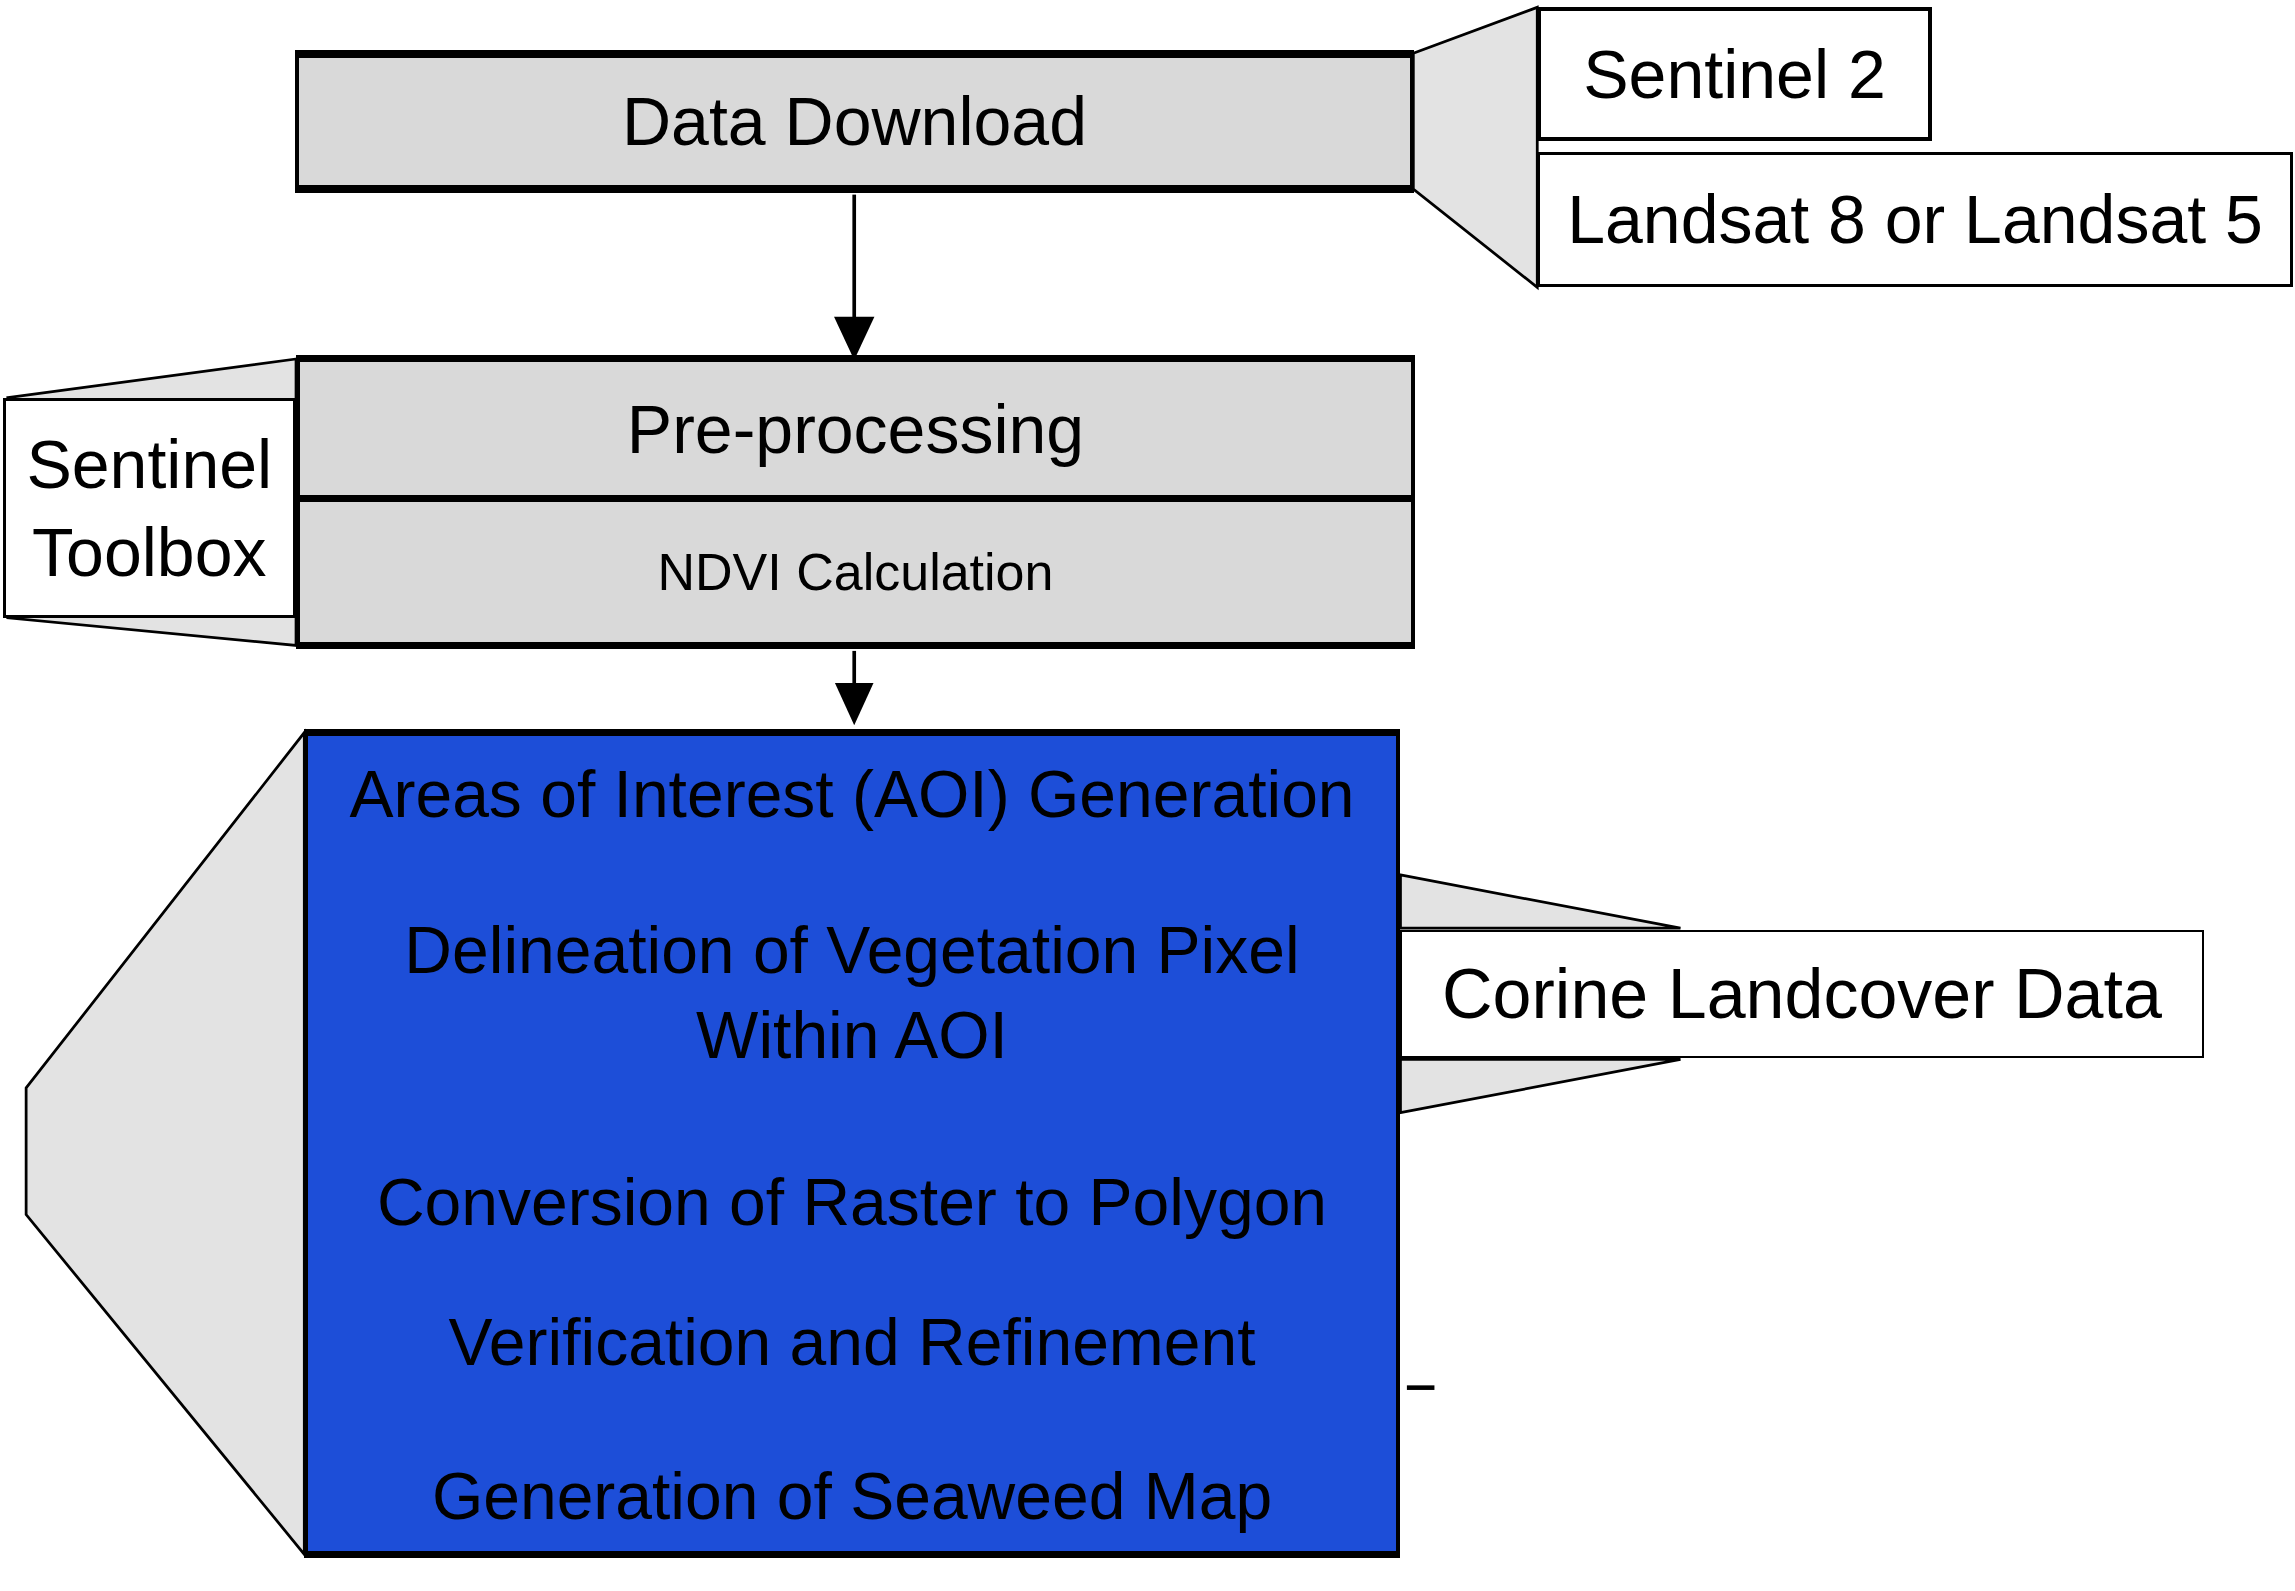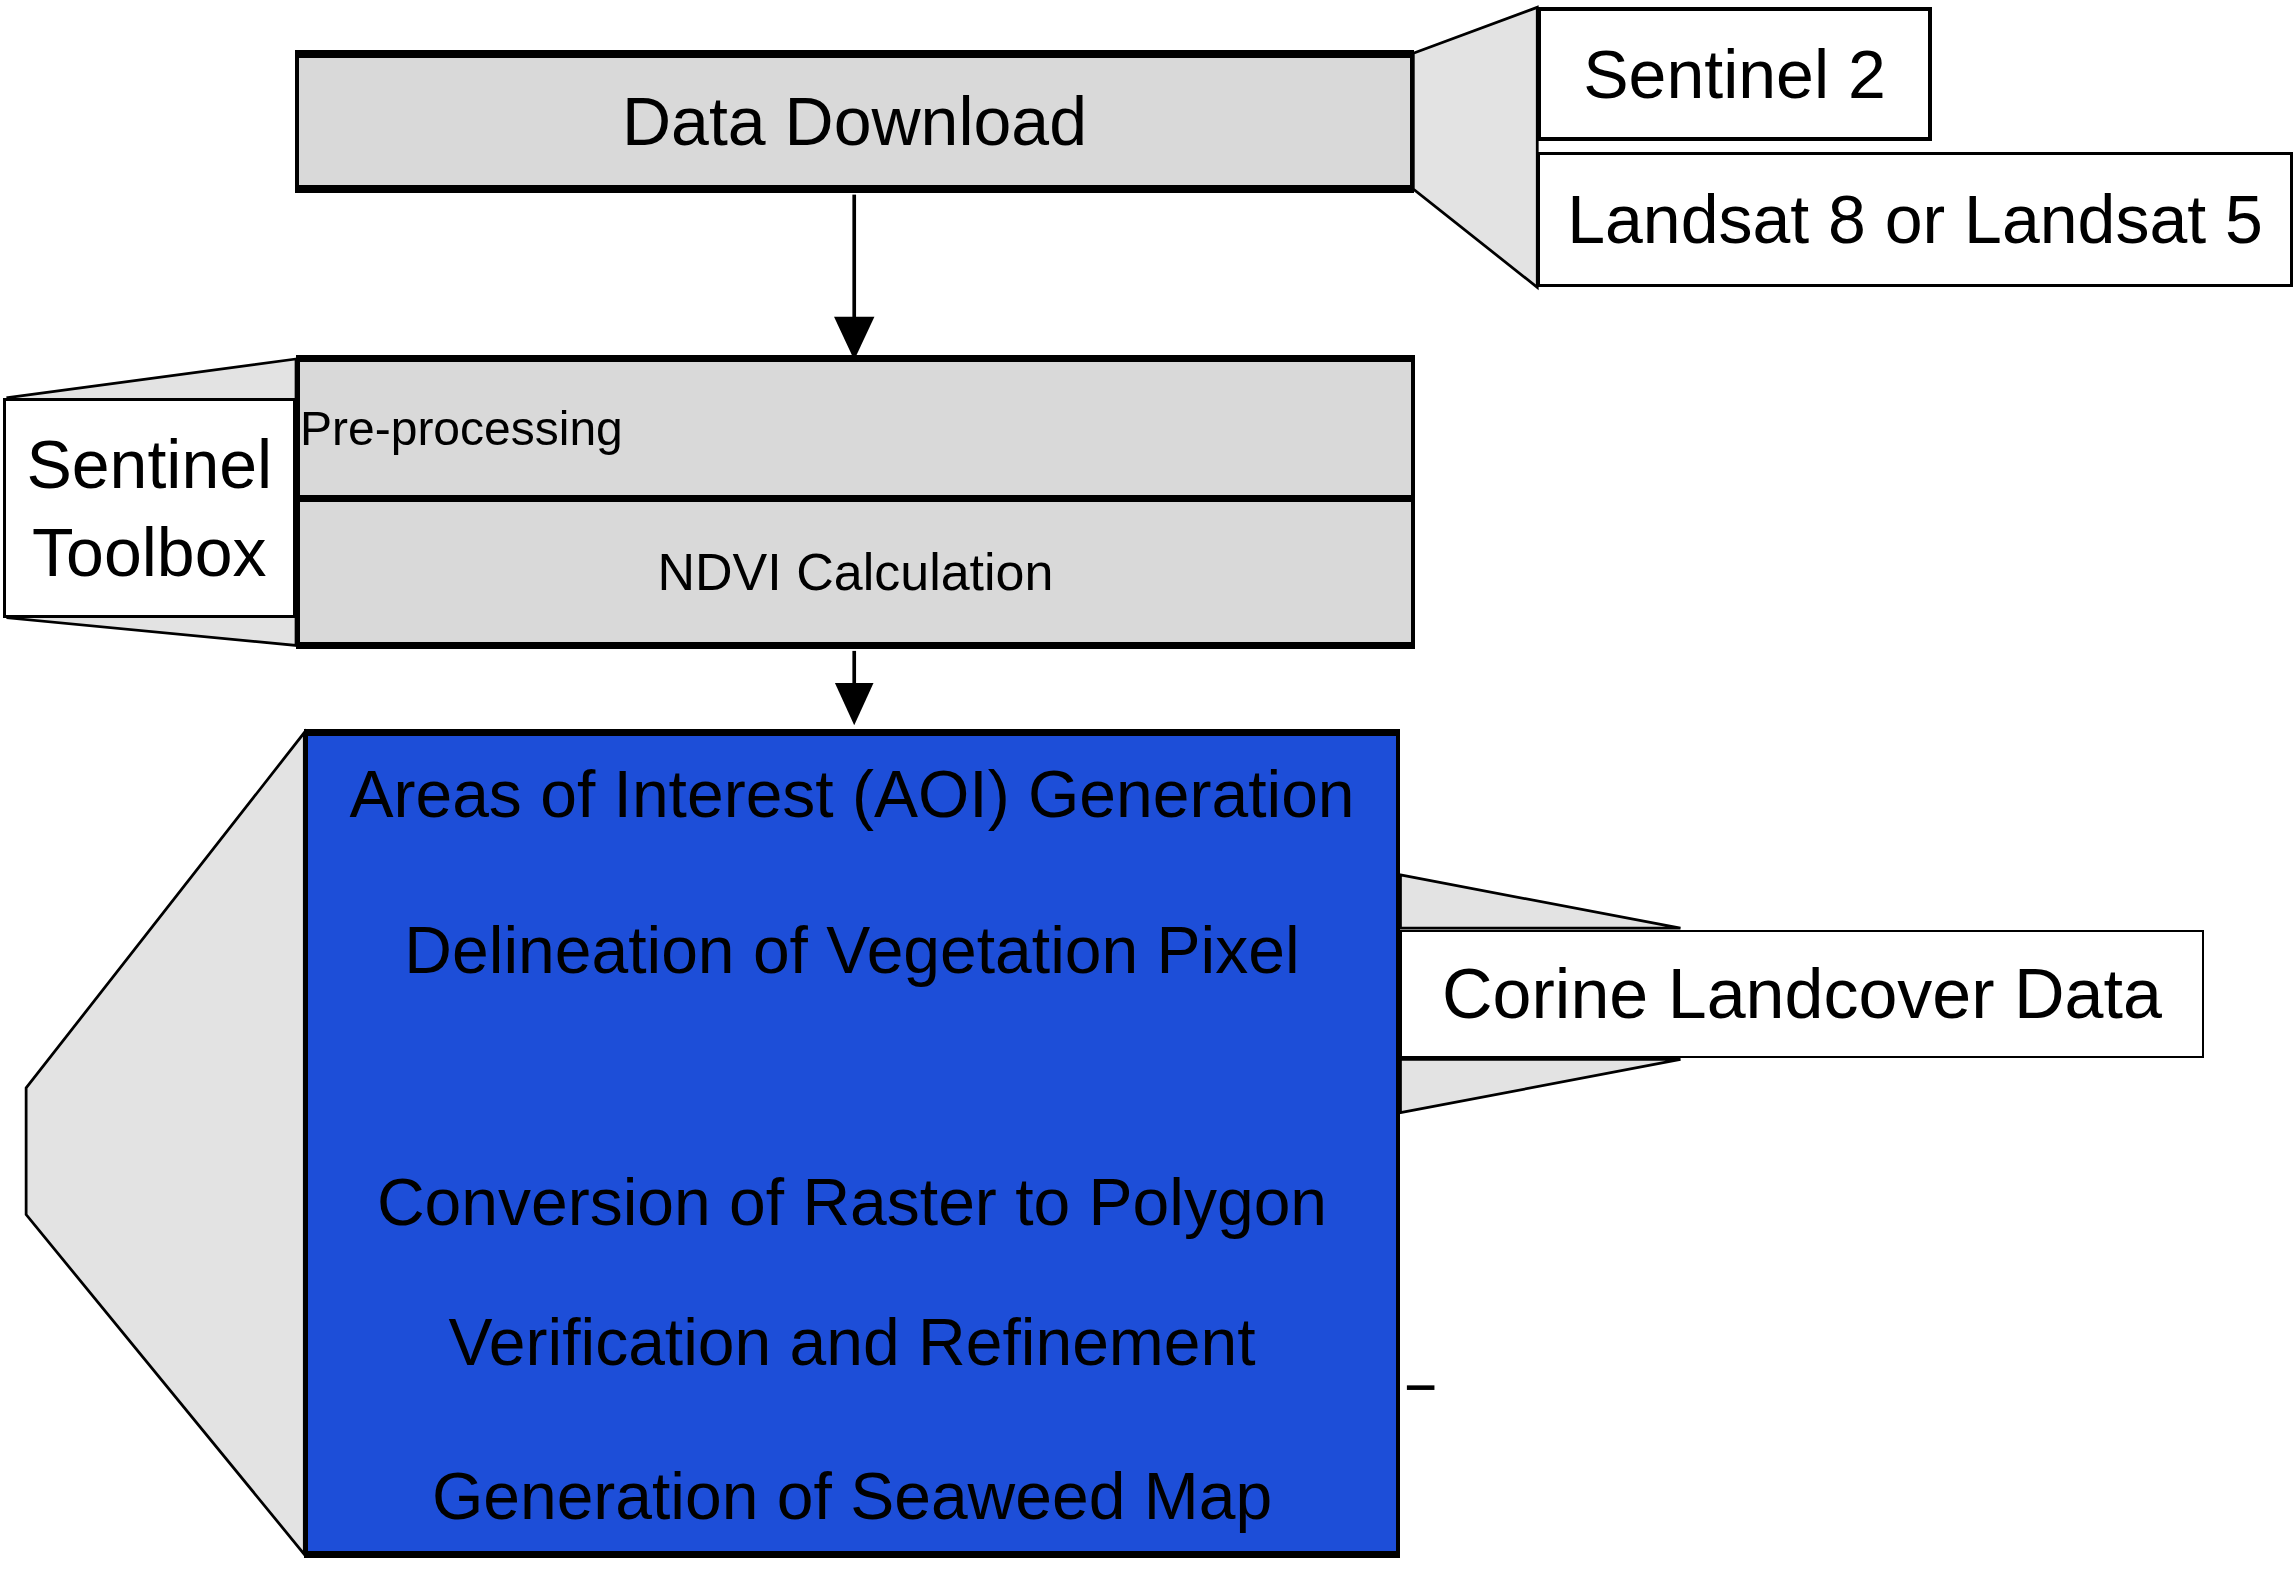"Pre-processing" .prep-row { font-size: 48px -> 68px; justify-content: flex-start -> center }
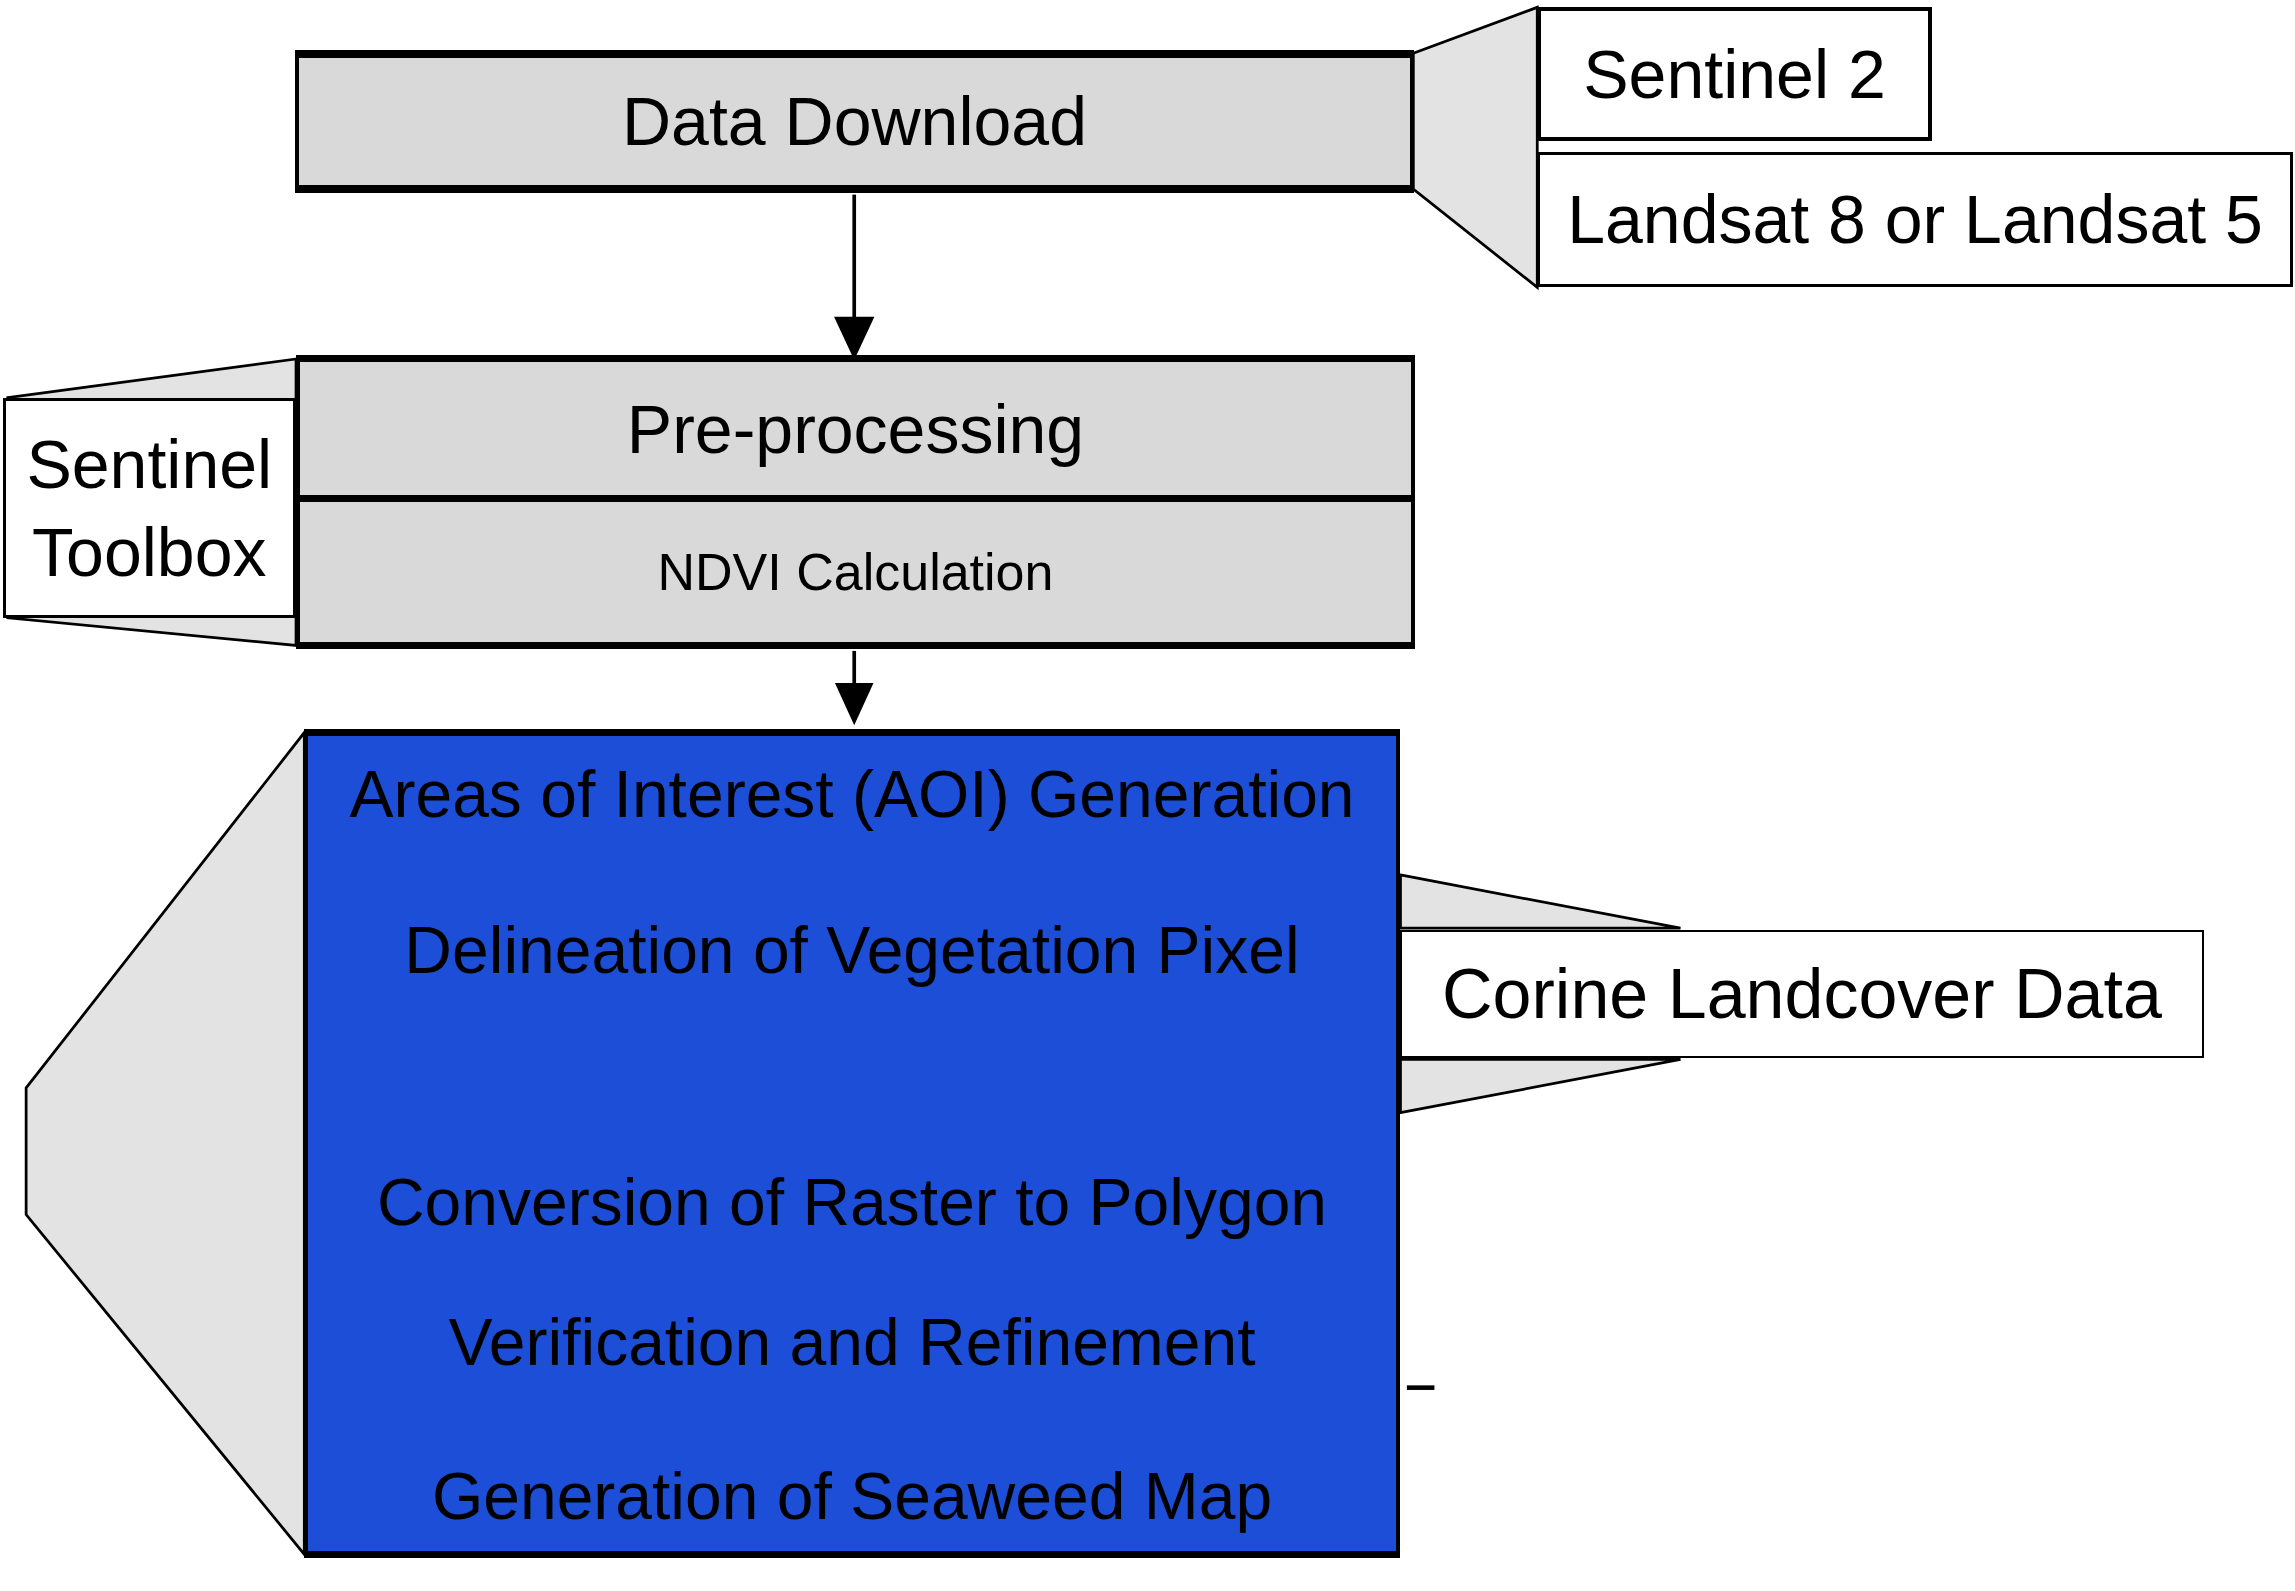"Within AOI" div.wf-line { html: none -> <div>Within AOI</div> }
